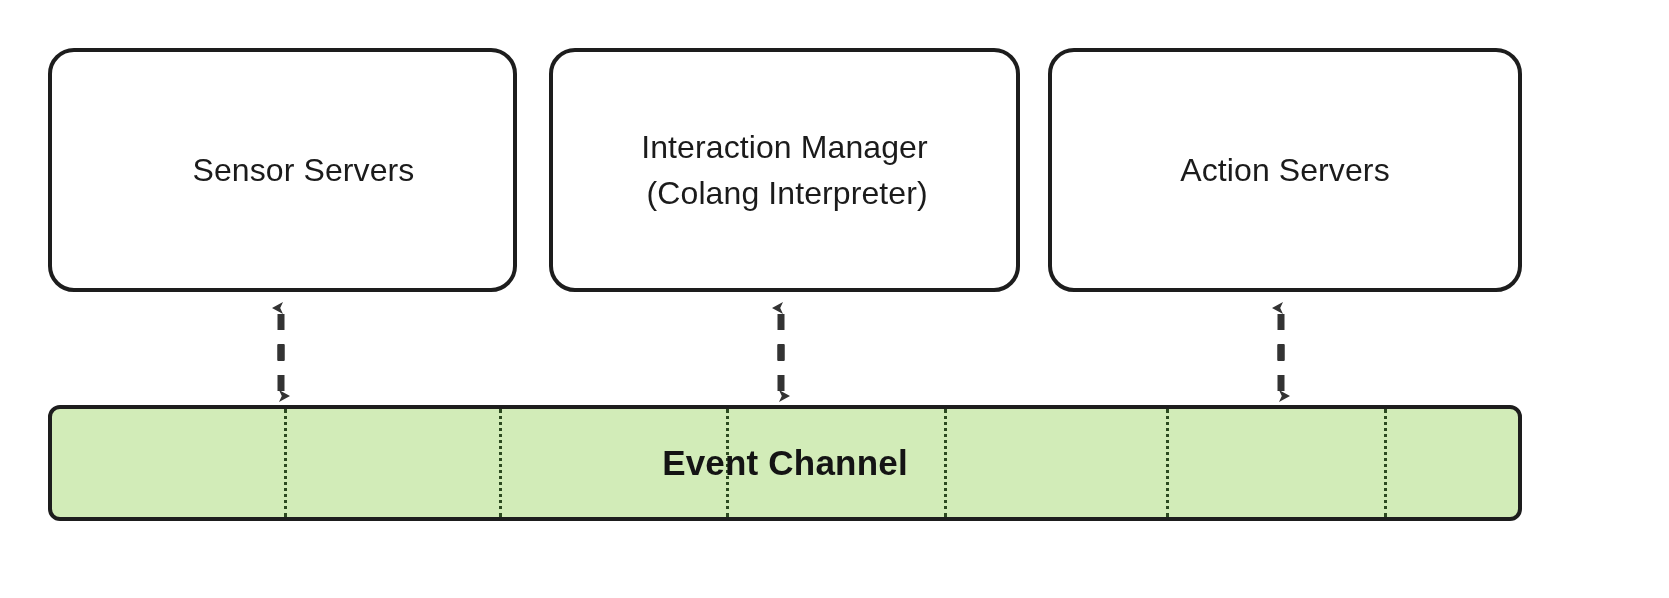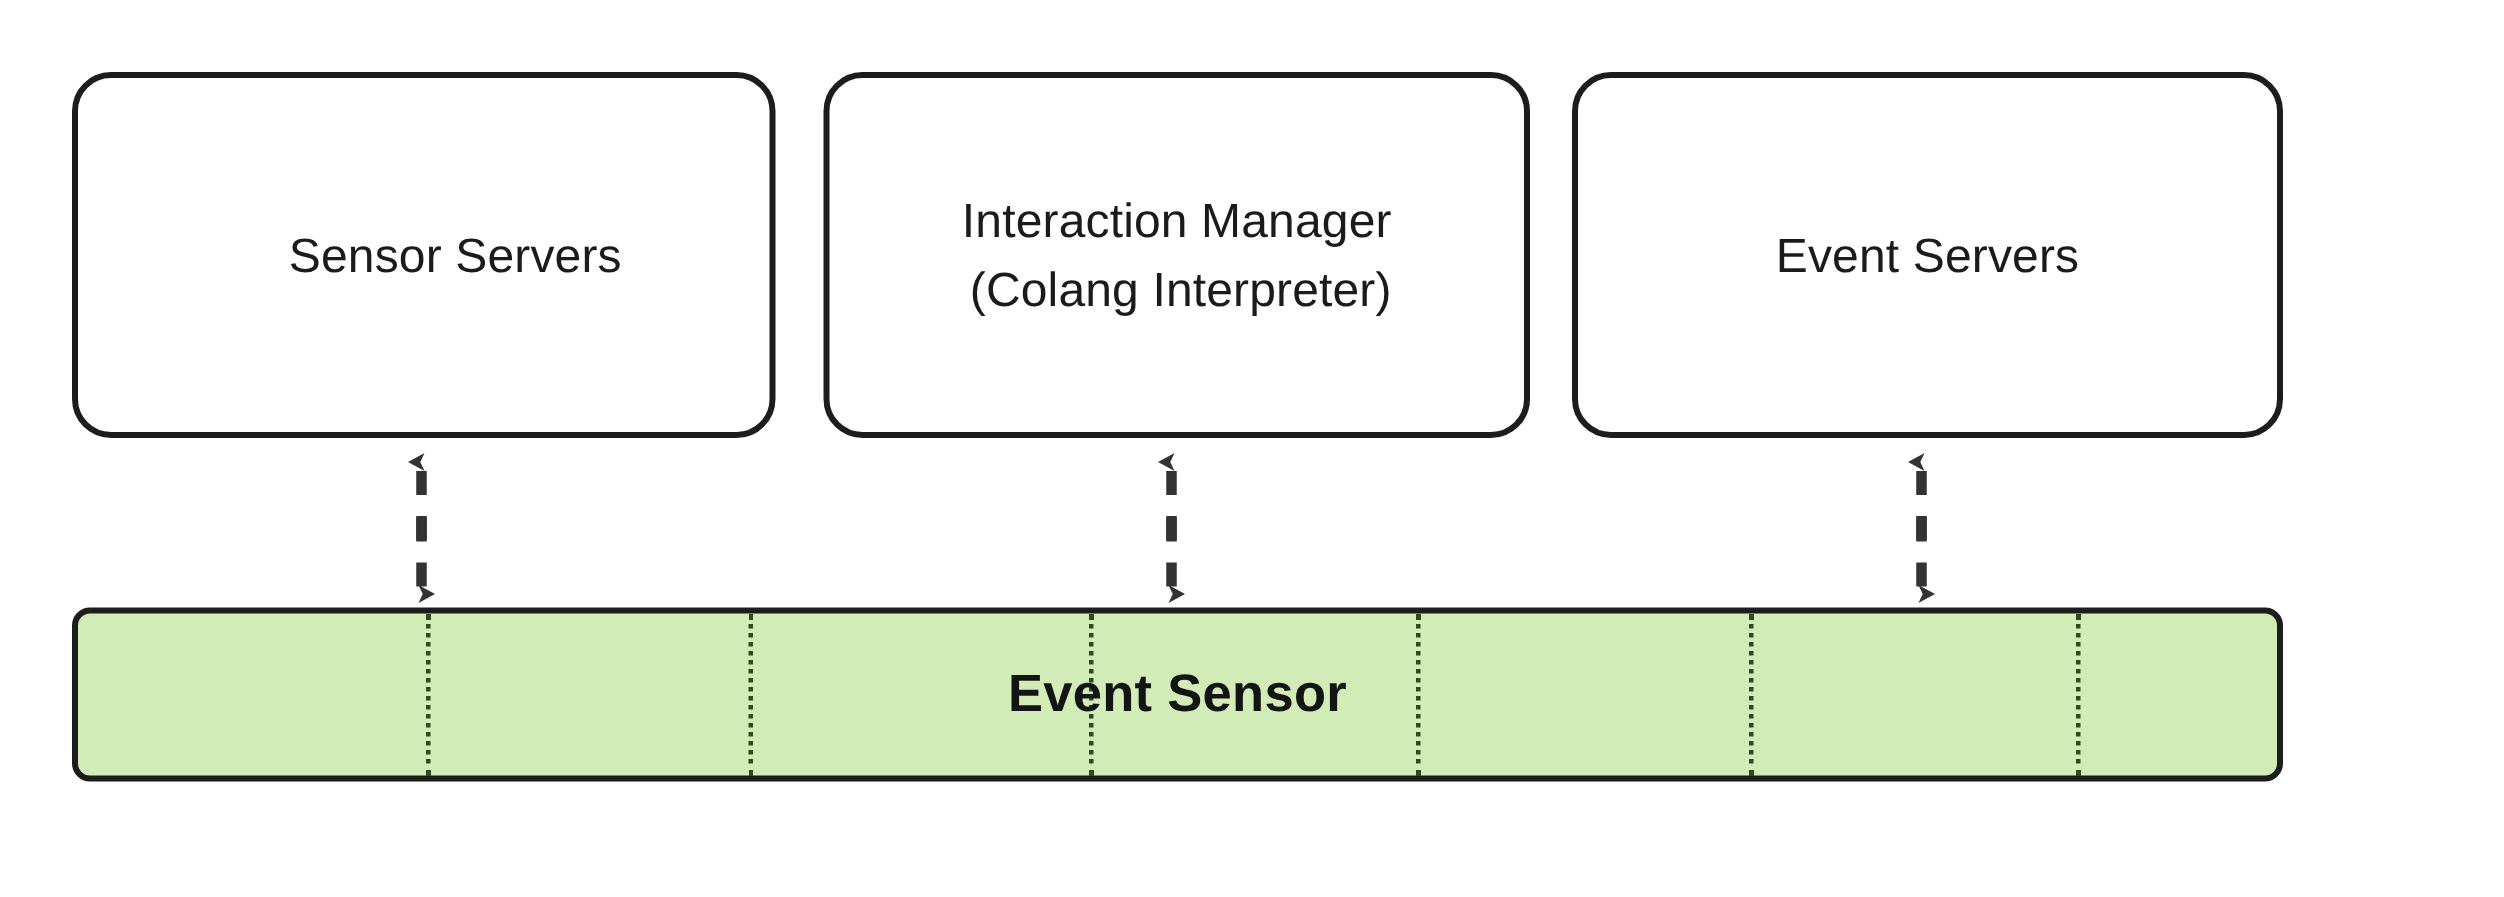"Event Servers" span.node-label { text: Event -> Action }
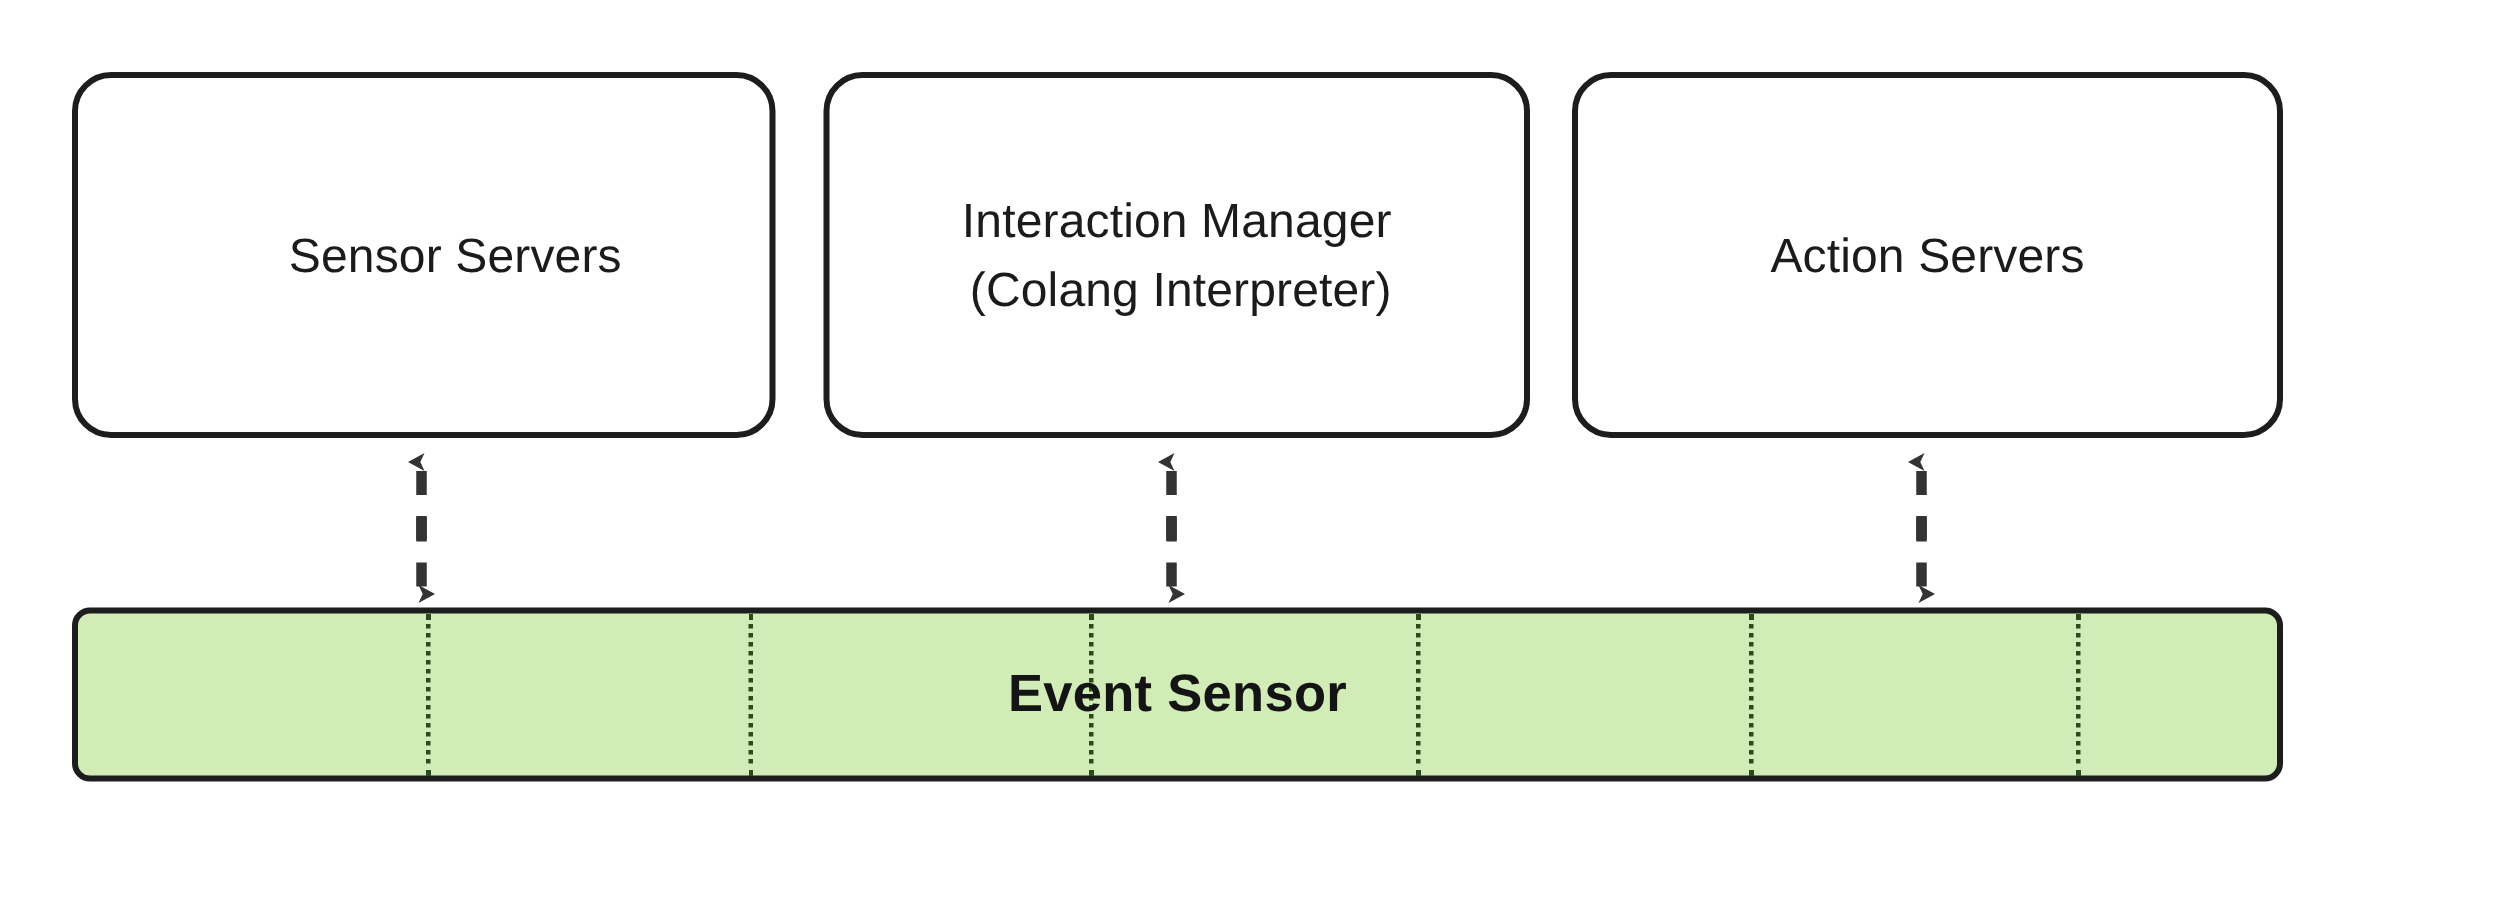"Event Sensor" span { text: Sensor -> Channel }
